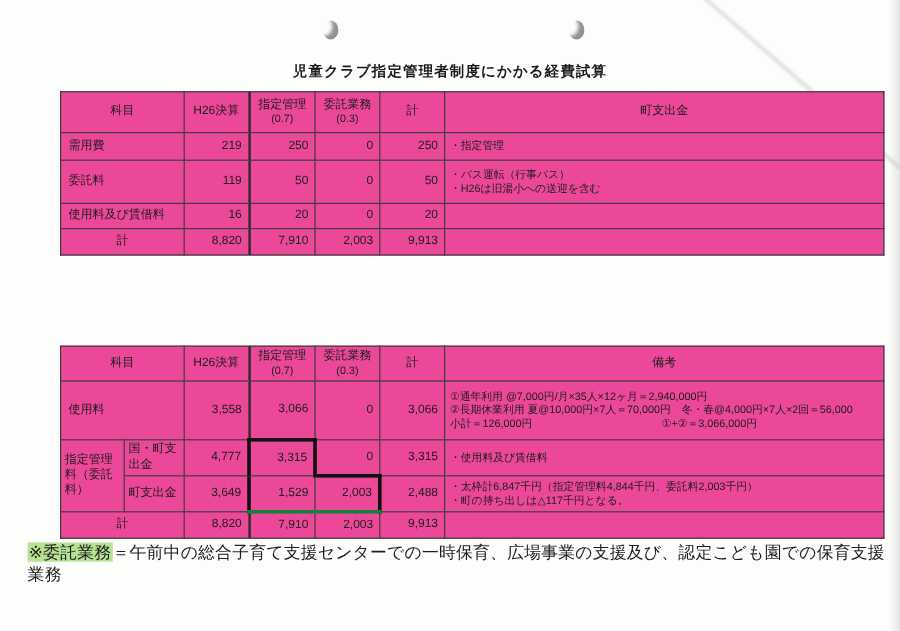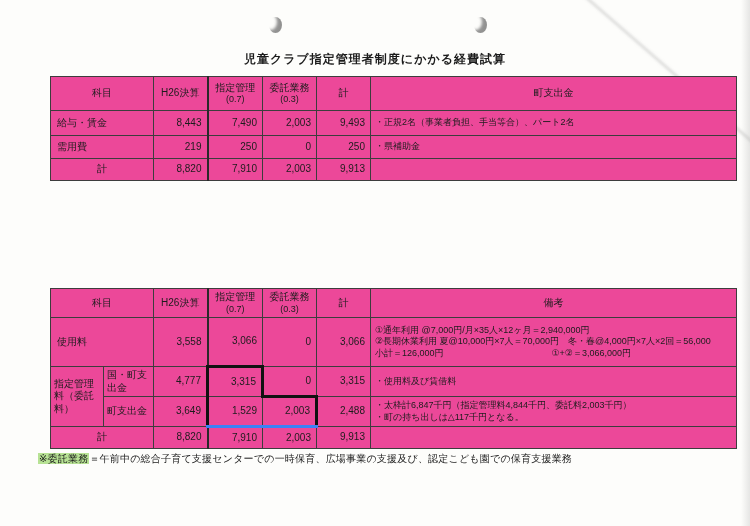"給与・賃金" tr { html: <tr> <td>給与・賃金</td> <td>8,443</td> <td>7,490</td> <td>2,003</td> <td>9,493</td> <td> <div>・正規2名（事業者負担、手当等合）、パート2名</div> </td> </tr> -> none }
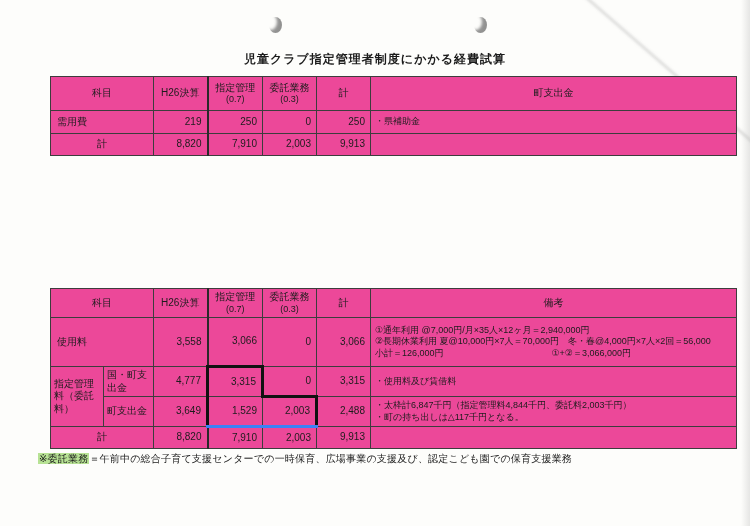"・県補助金" div.nl { text: 県補助金 -> 指定管理 }
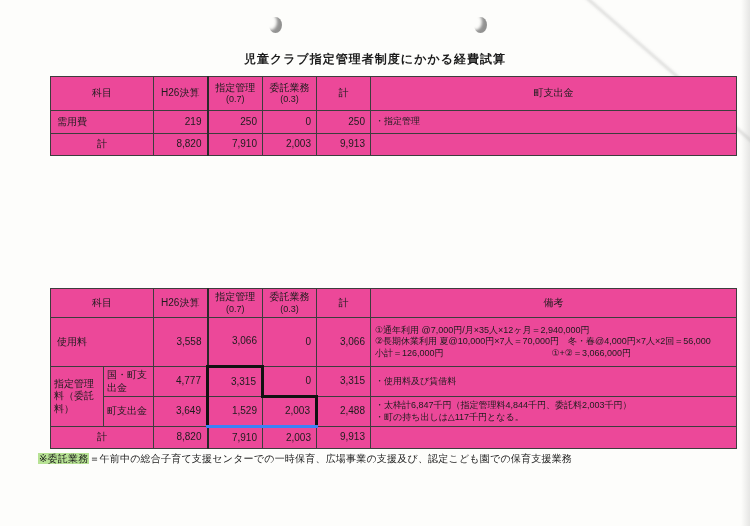"委託料" tr { html: none -> <tr> <td>委託料</td> <td>119</td> <td>50</td> <td>0</td> <td>50</td> <td> <div>・バス運転（行事バス）</div> <div>・H26は旧湯小への送迎を含む</div> </td> </tr> }
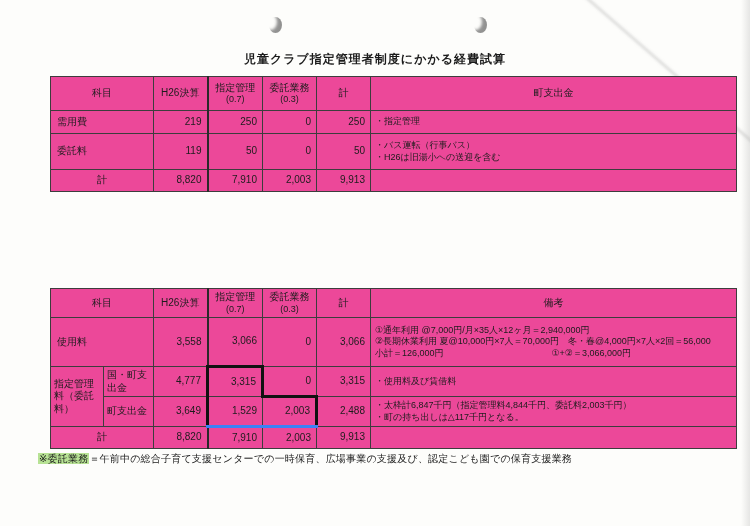"使用料及び賃借料" tr { html: none -> <tr> <td>使用料及び賃借料</td> <td>16</td> <td>20</td> <td>0</td> <td>20</td> <td></td> </tr> }
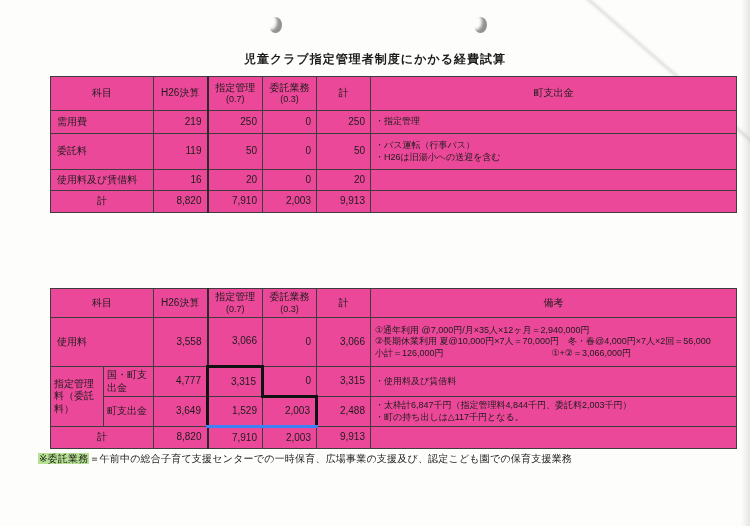"1,529" .bf-b { border-bottom: 3px solid #3b82f6 -> 3px solid #15803d }
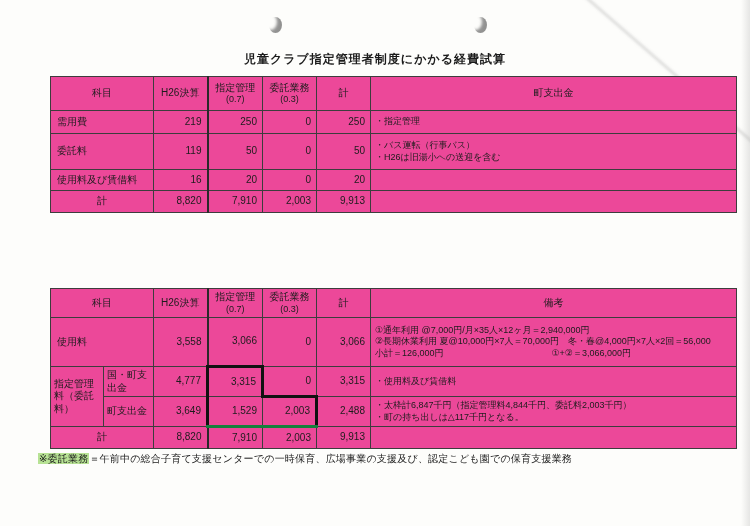"※委託業務＝午前中の総合子育て支援センターでの一時保育、広場事業の支援及び、認定" .footnote { font-size: 10px -> 14px; left: 38px -> 23px }
